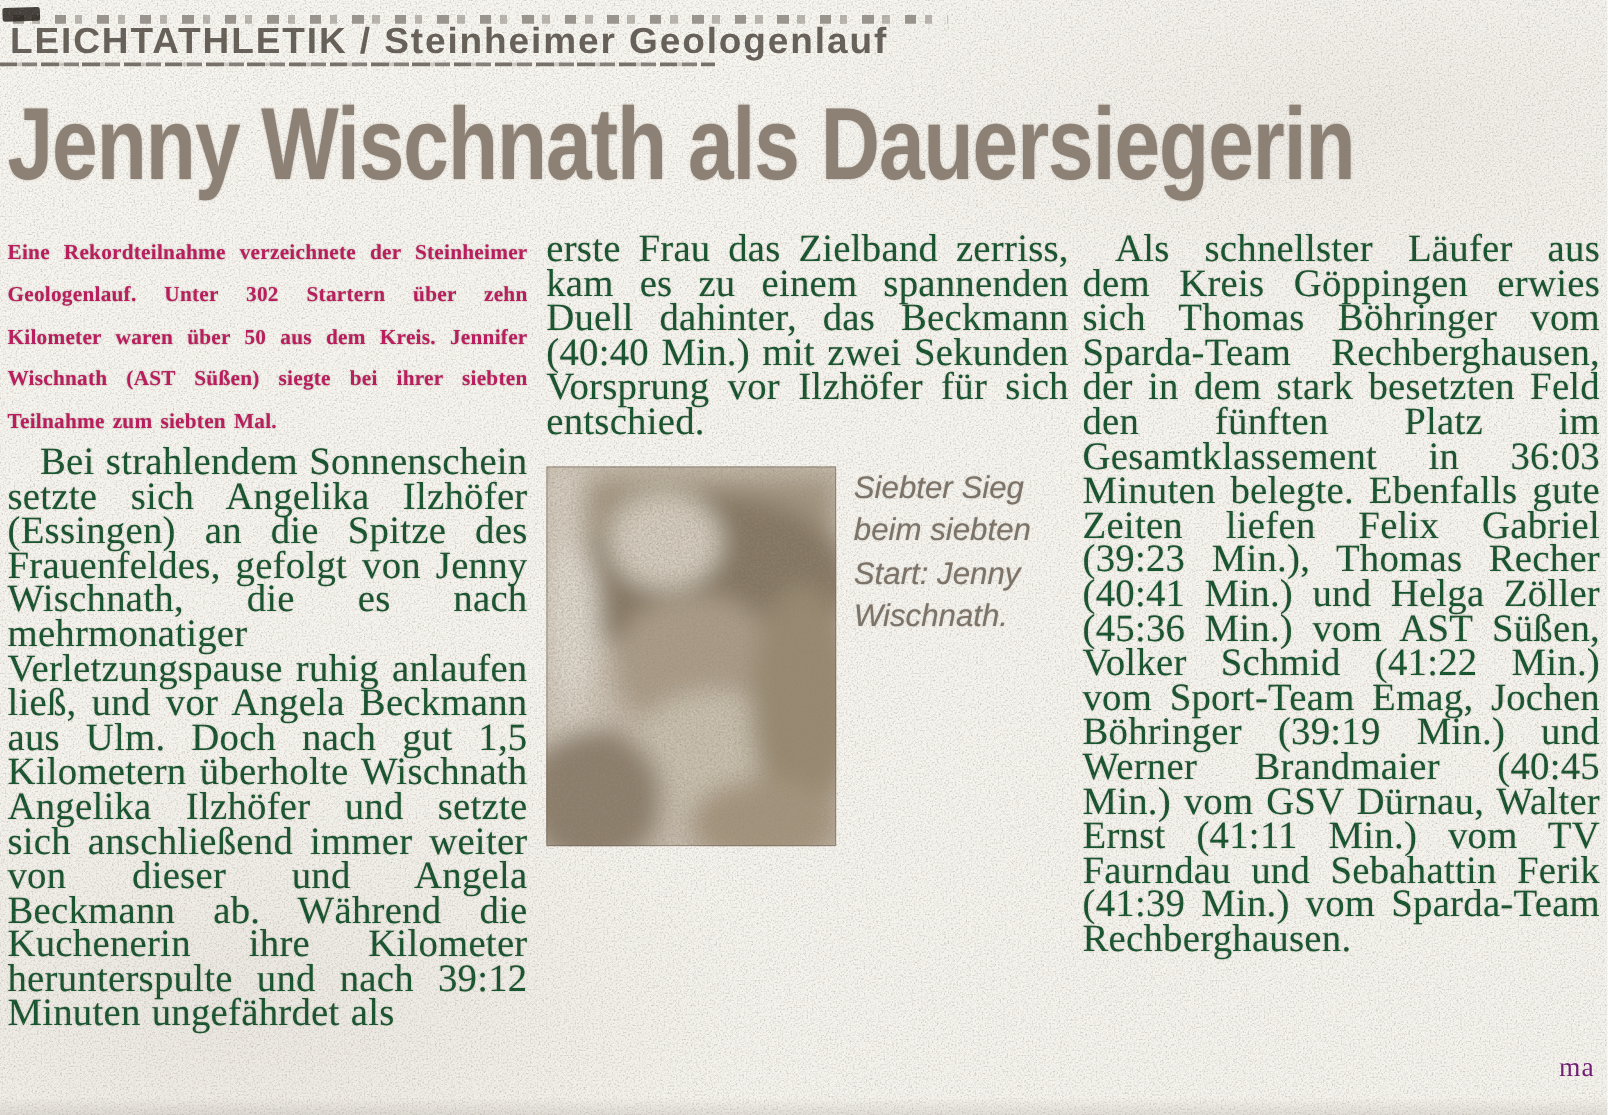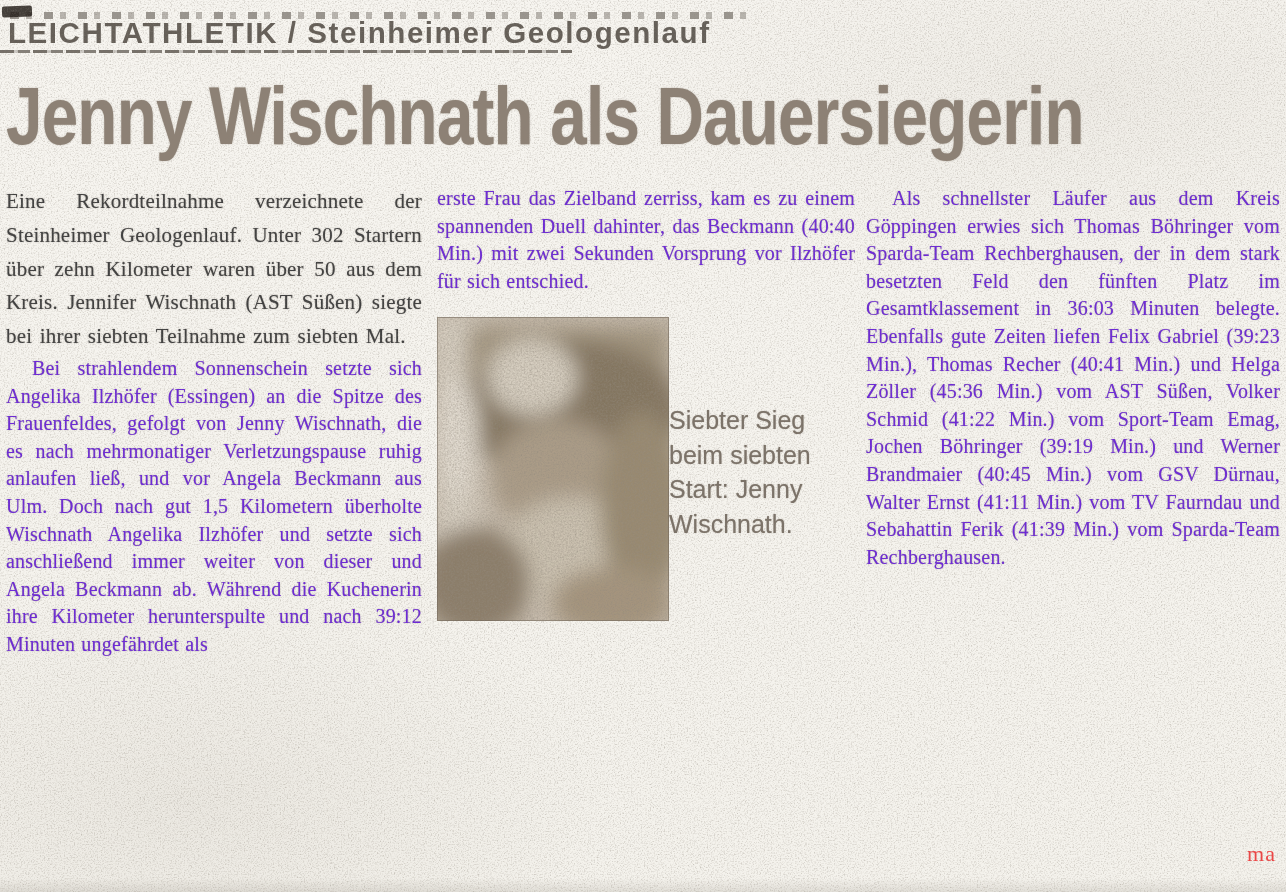"Eine Rekordteilnahme verzeichnete der" .lead { color: #404040 -> #be185d; font-size: 21px -> 17px; font-weight: normal -> bold }
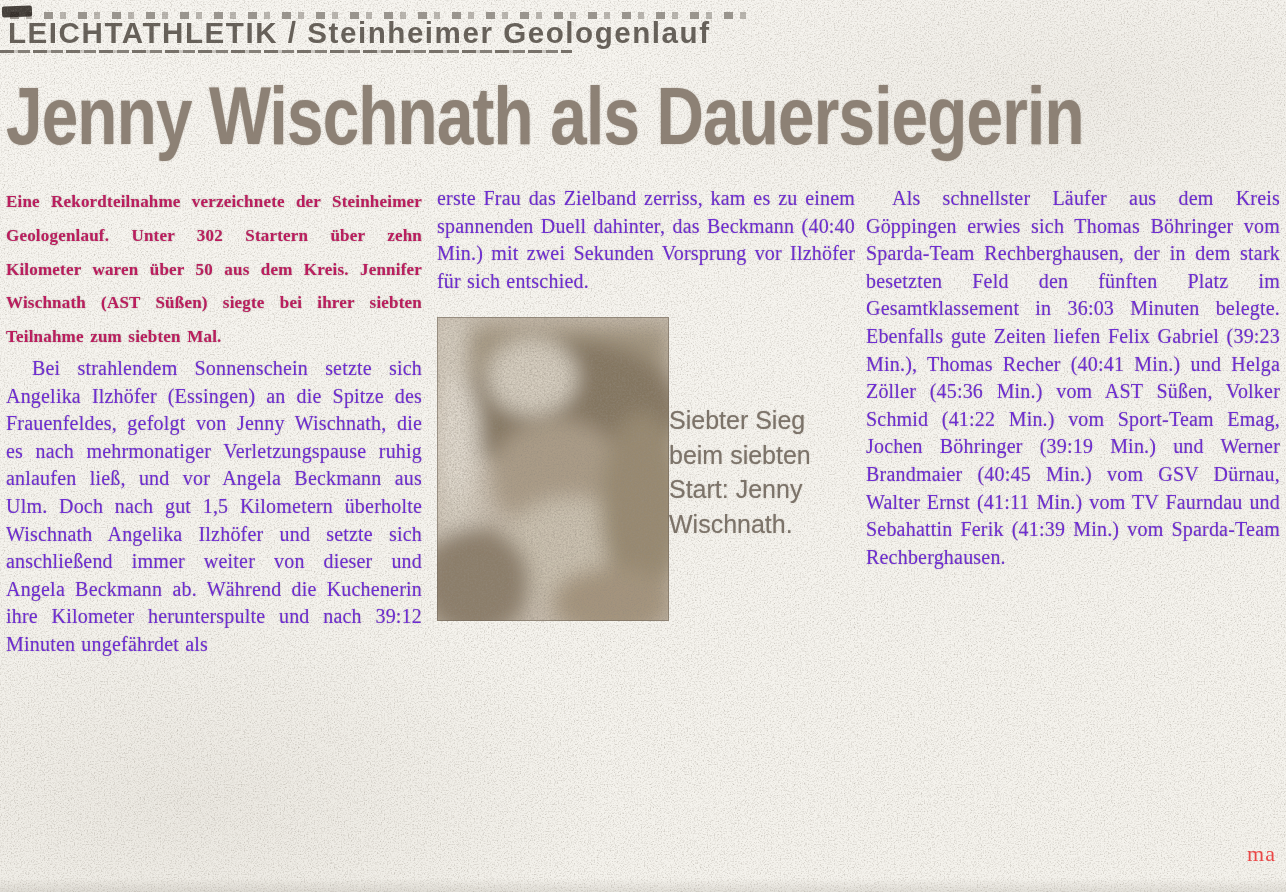"erste Frau das Zielband zerriss," .body { color: #6d28d9 -> #14532d; font-size: 20px -> 31px }
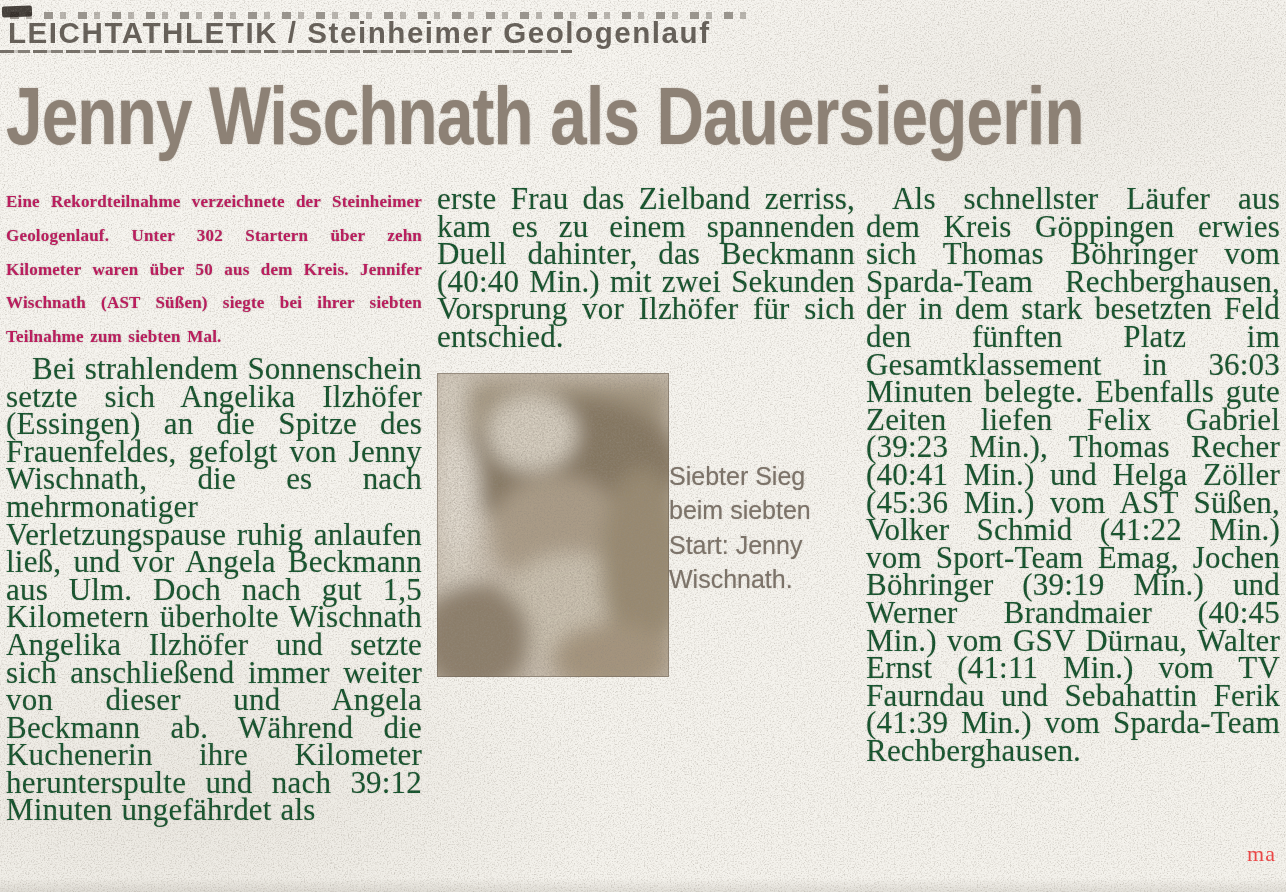"Siebter Sieg" .col2 .photo-row { align-items: center -> flex-start; font-style: none -> italic; gap: none -> 14px }
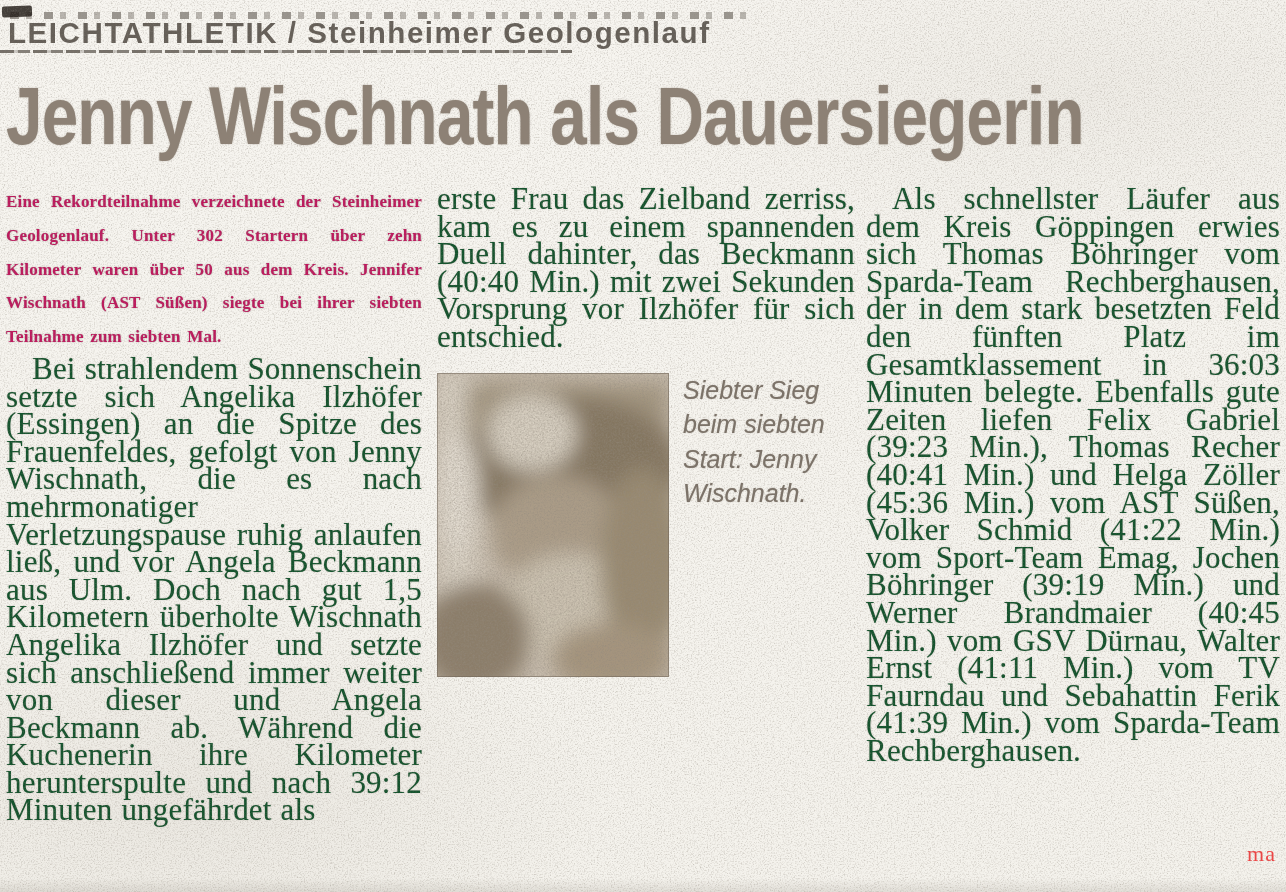"ma" .author { color: #ef4444 -> #701a75 }
